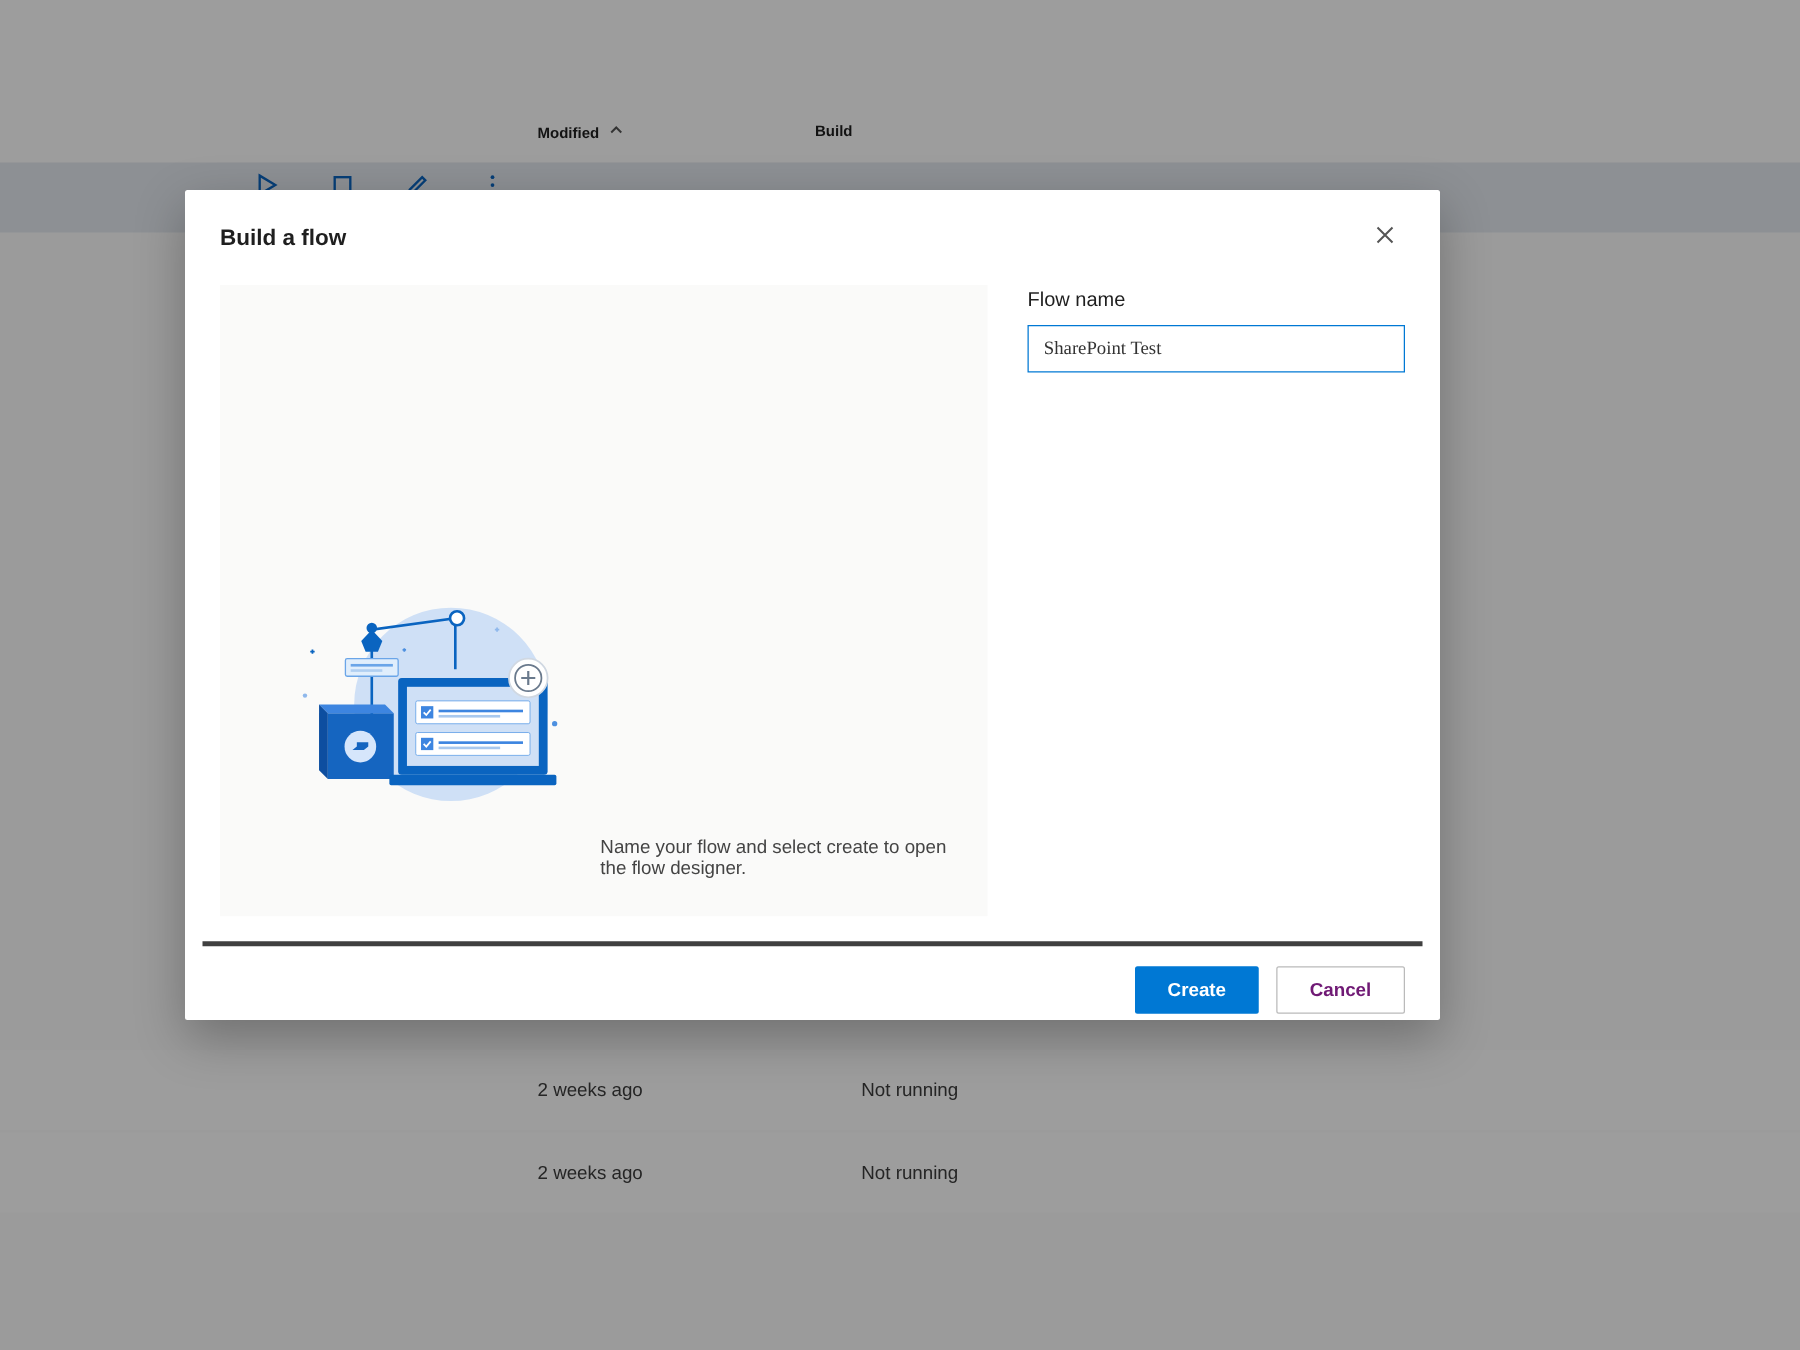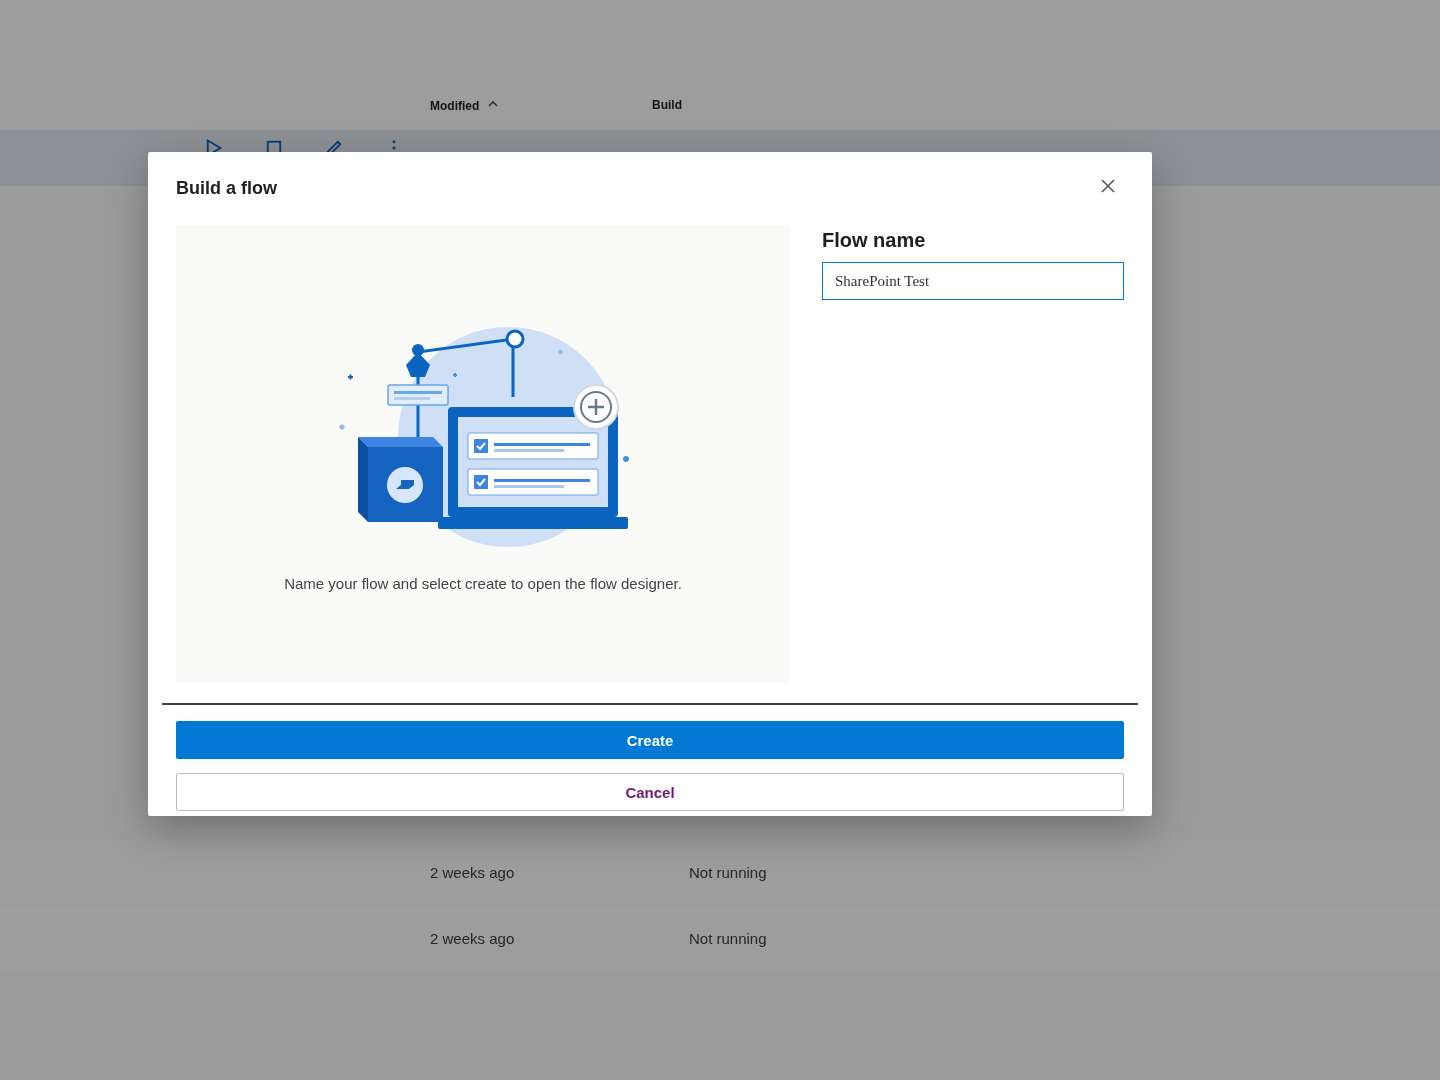"Flow name" .form-label { font-size: 20px -> 16px; font-weight: 700 -> 400 }
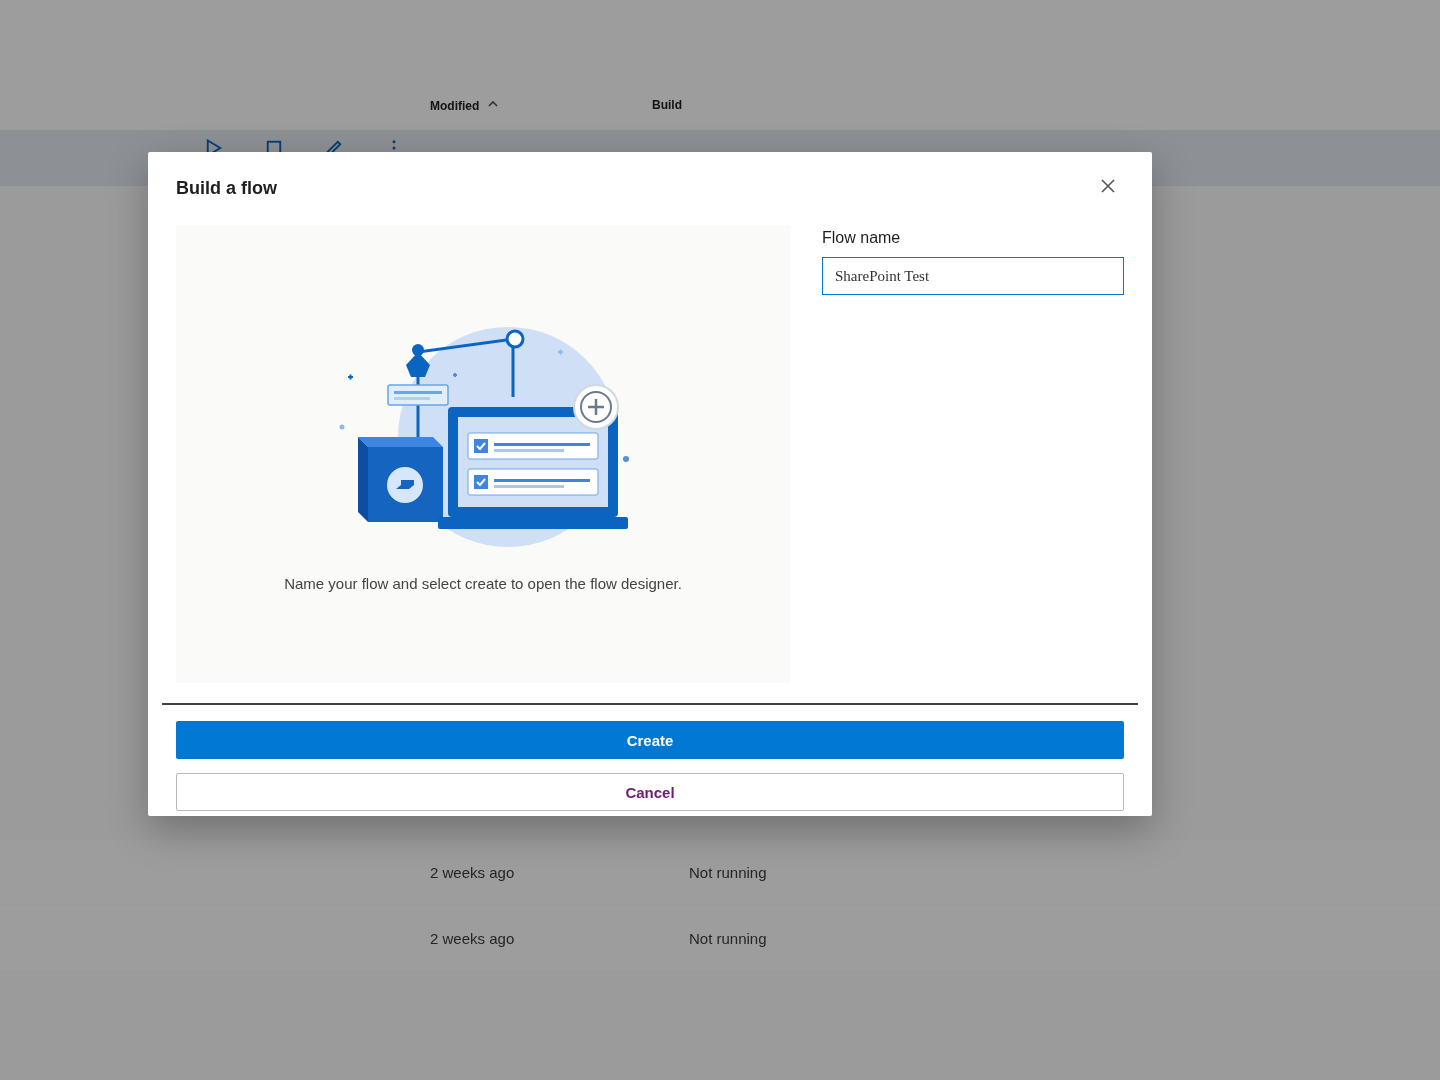"Name your flow and select" .illustration-panel { align-items: center -> flex-end; flex-direction: column -> none }
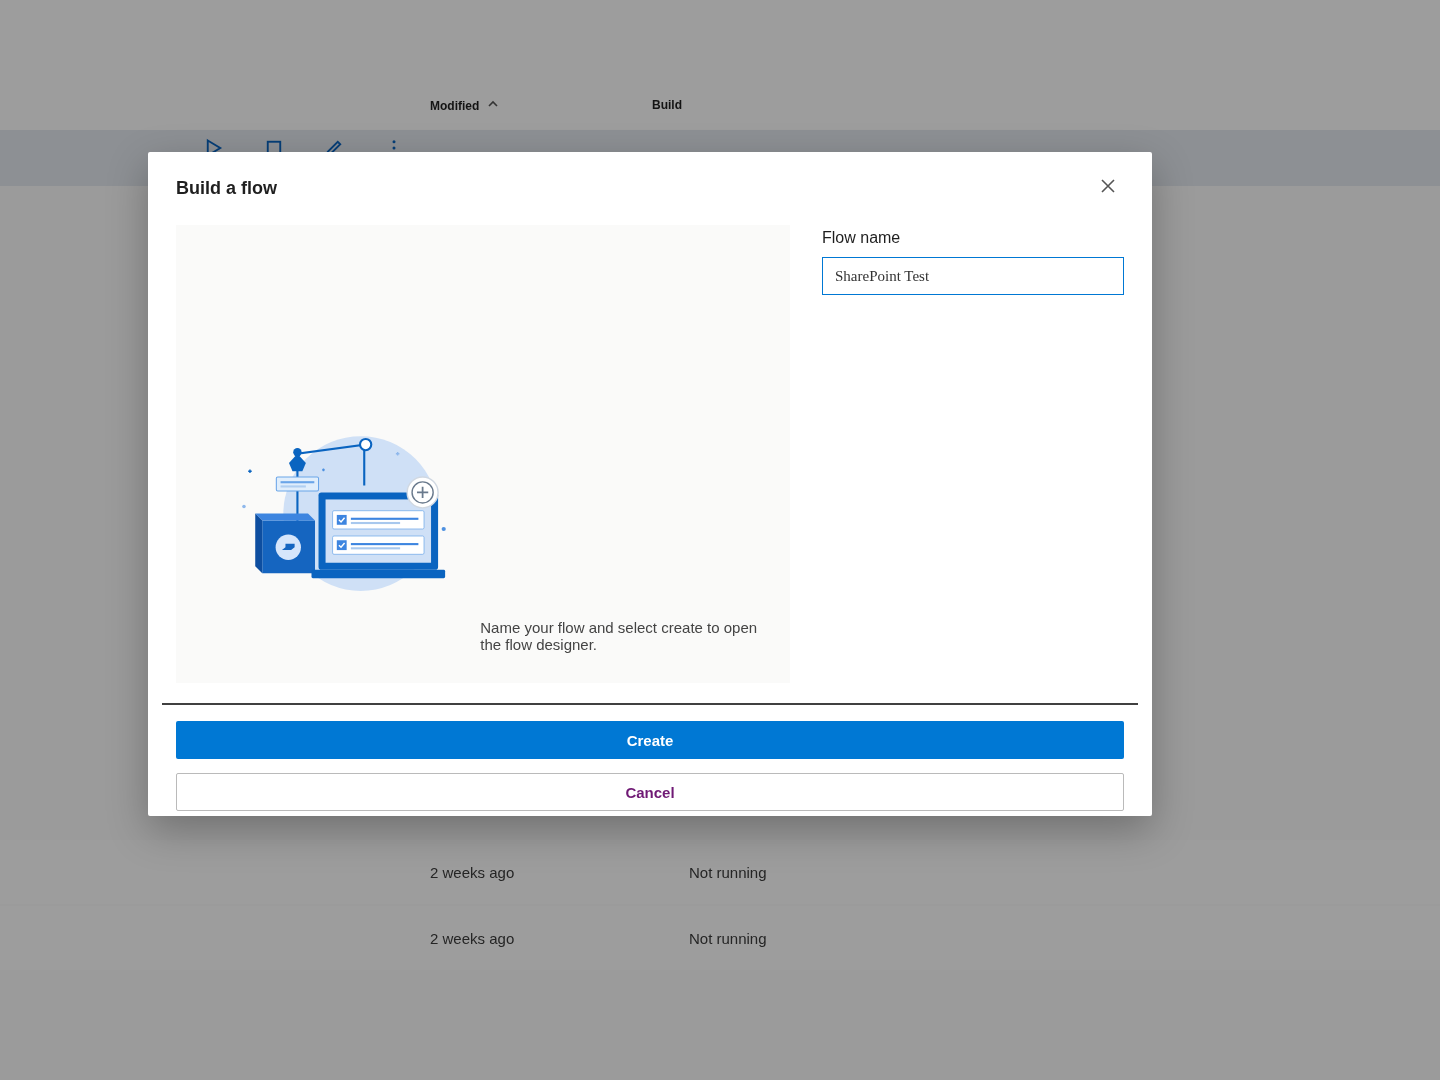"Create" .modal-footer { border-top: 2px solid #404040 -> 4px solid #404040; flex-direction: column -> none }
